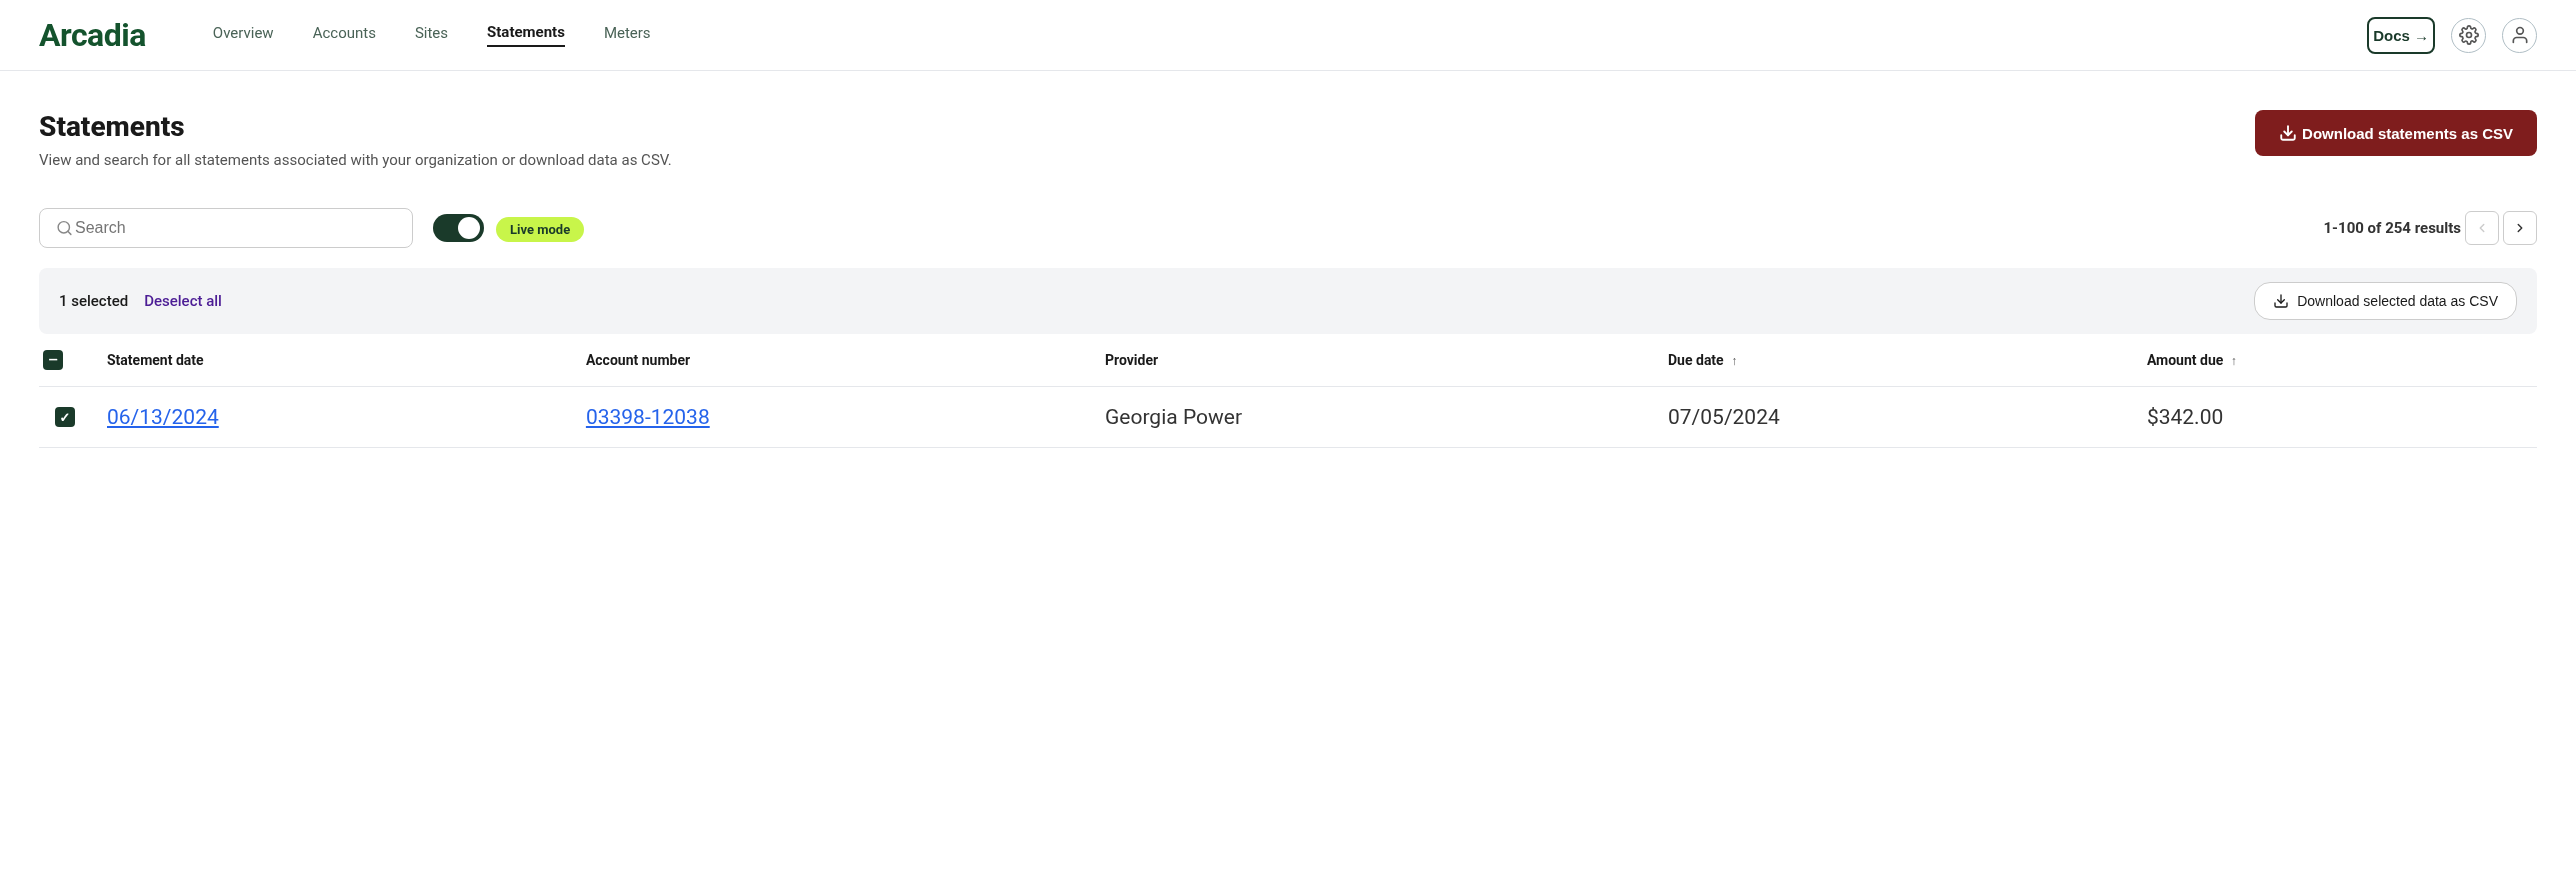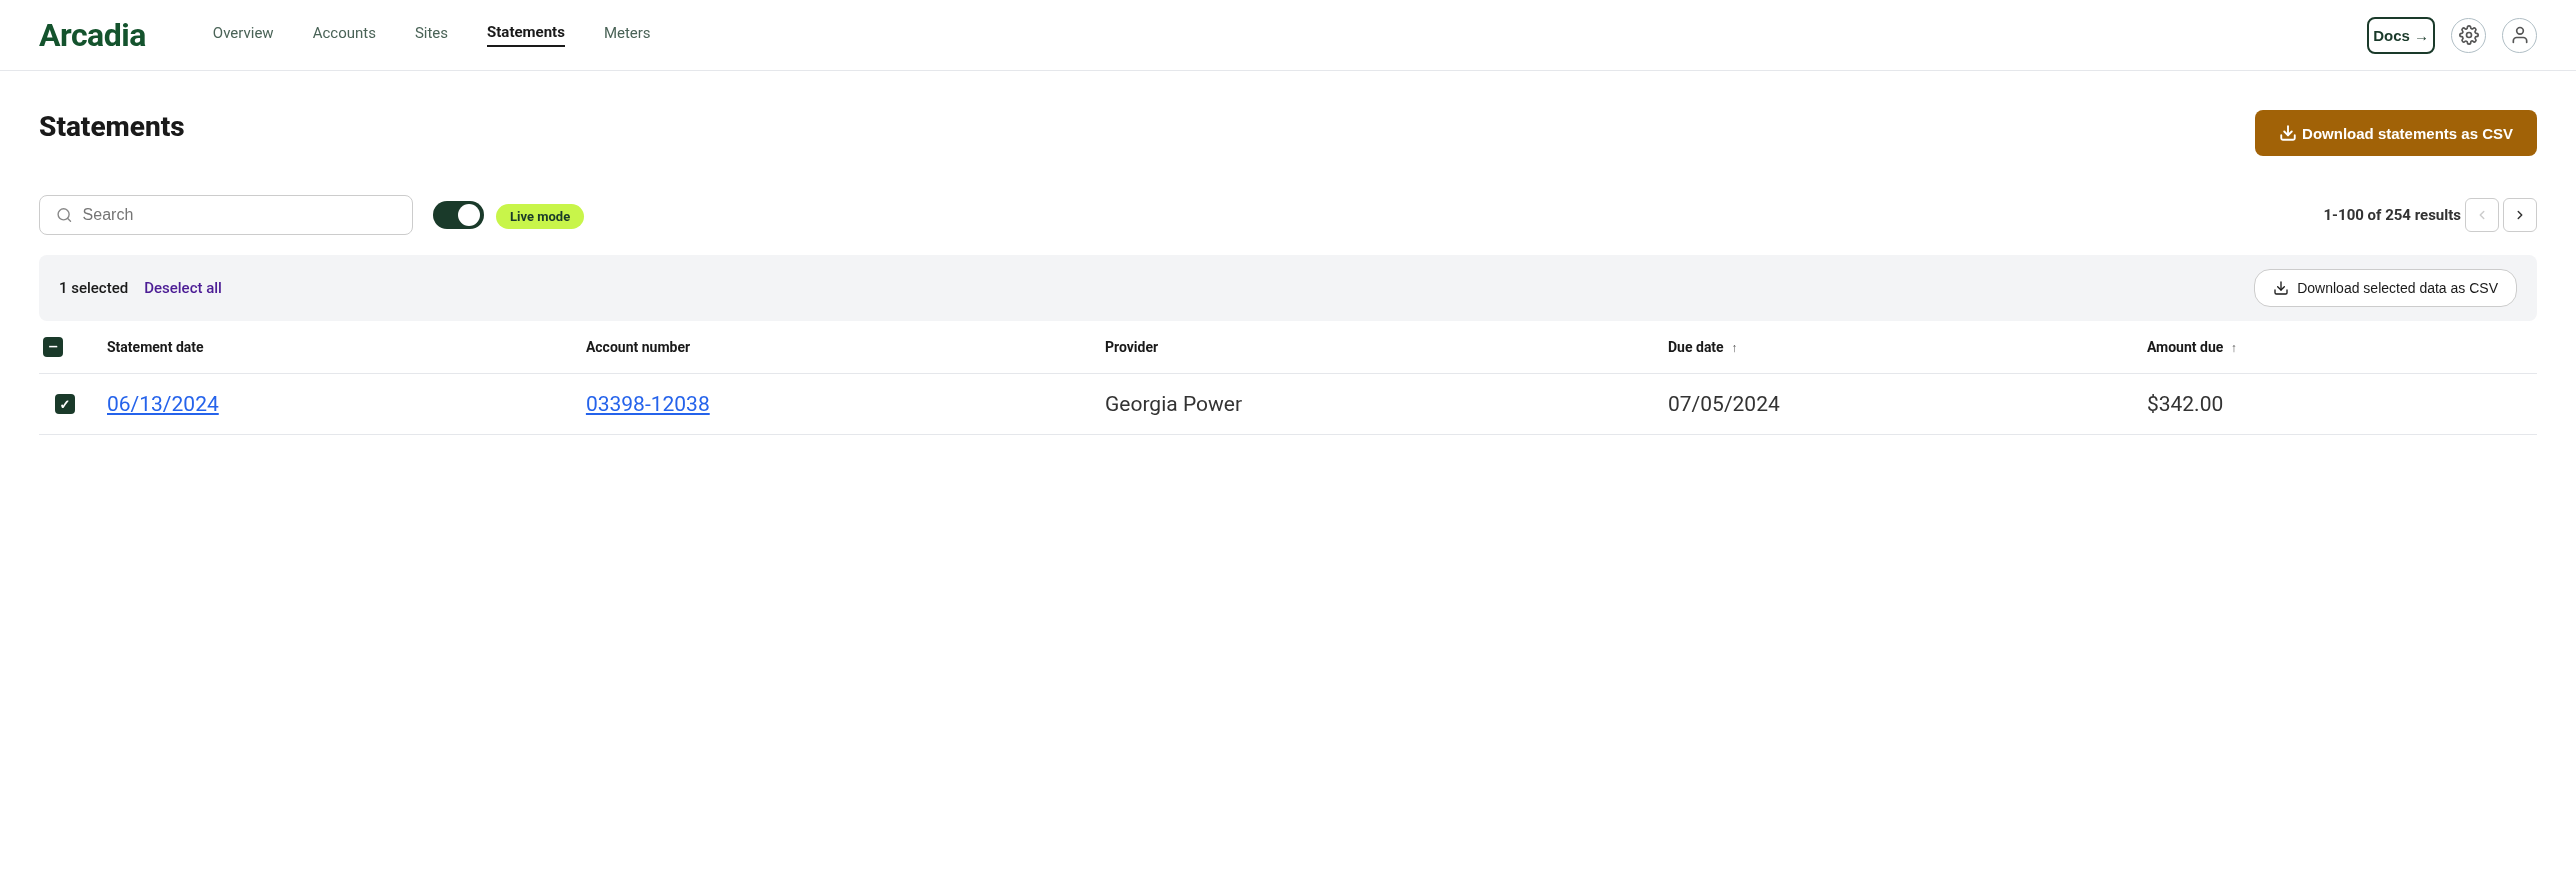"Download statements as CSV" .download-csv-btn { background: #a16207 -> #7f1d1d }
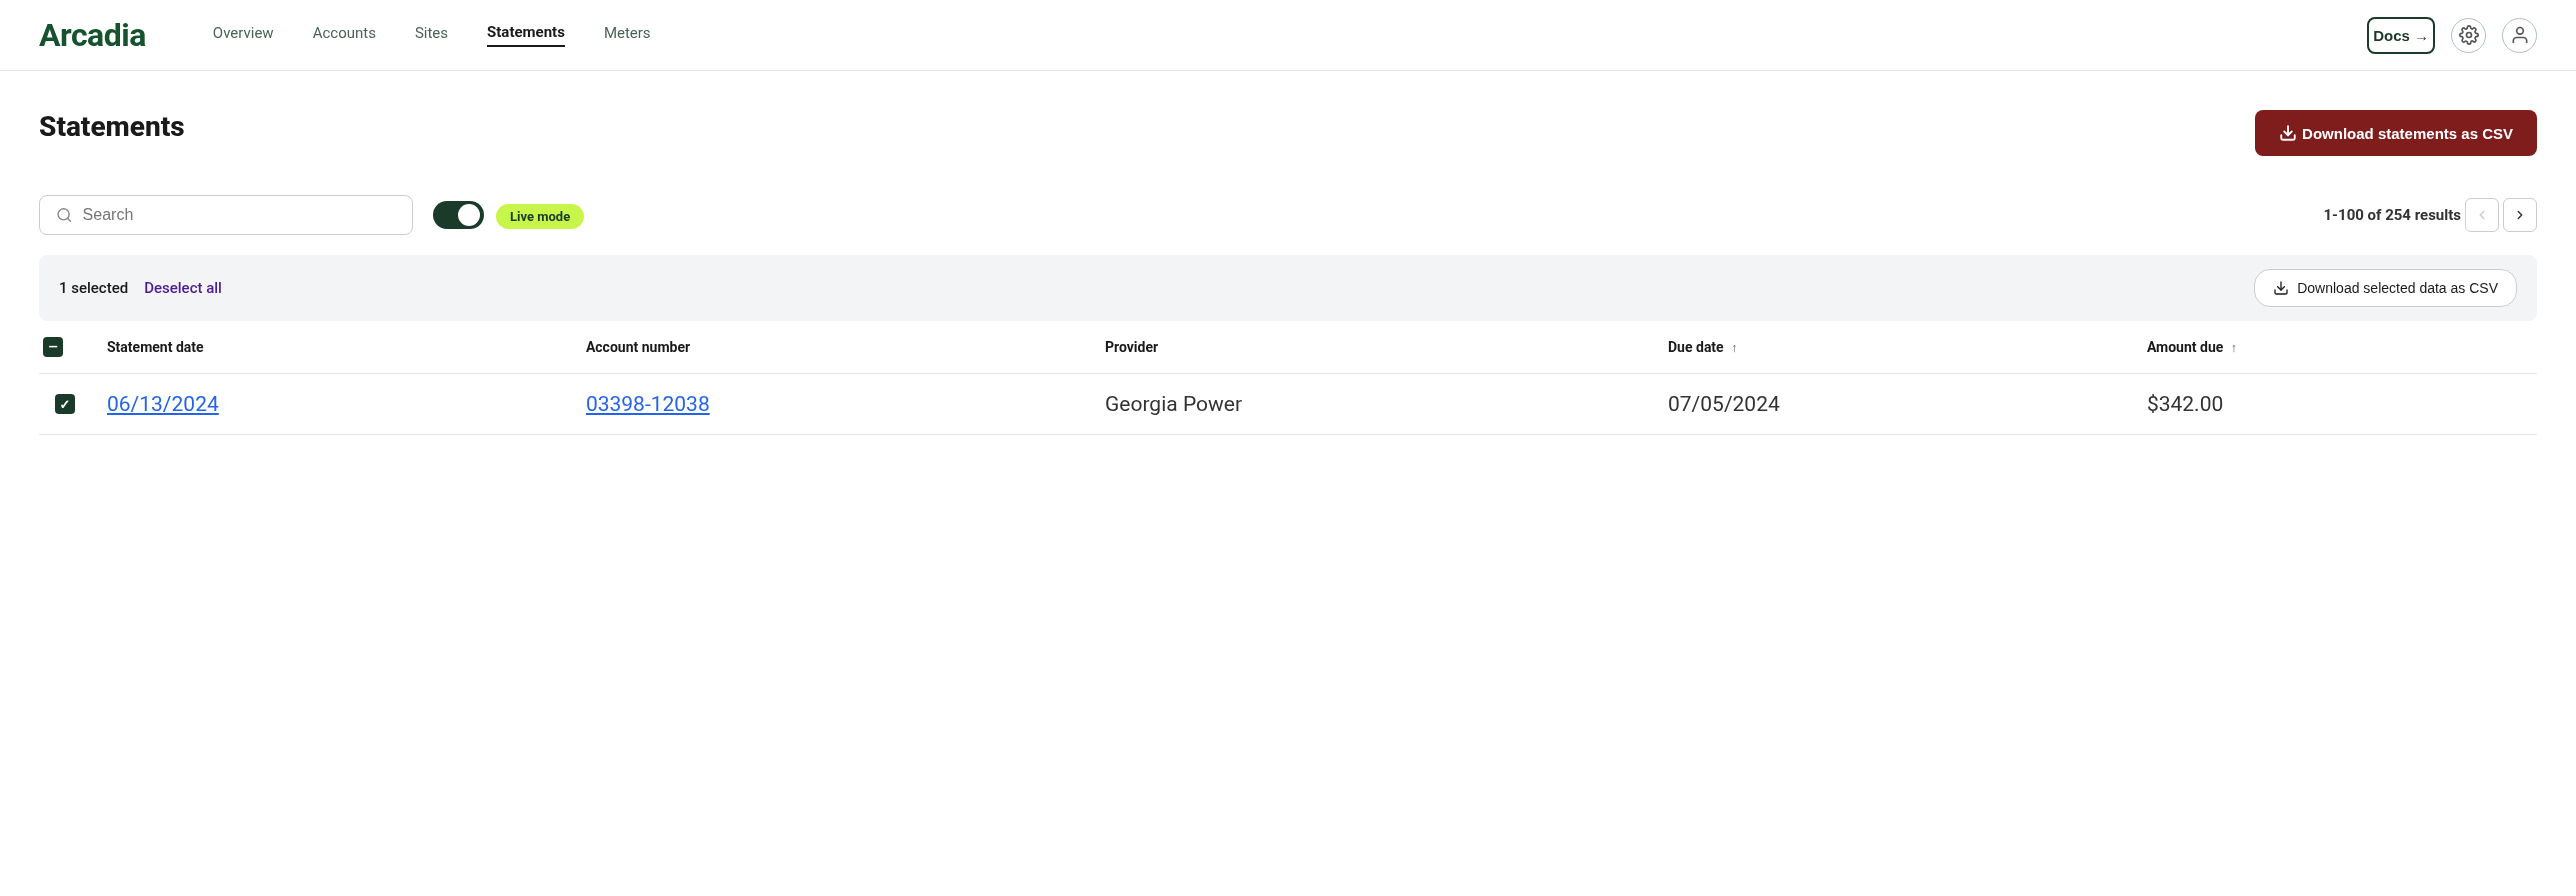"View and search for all" p.page-subtitle { html: none -> <p>View and search for all statements associated with your organization or download data as CSV.</p> }
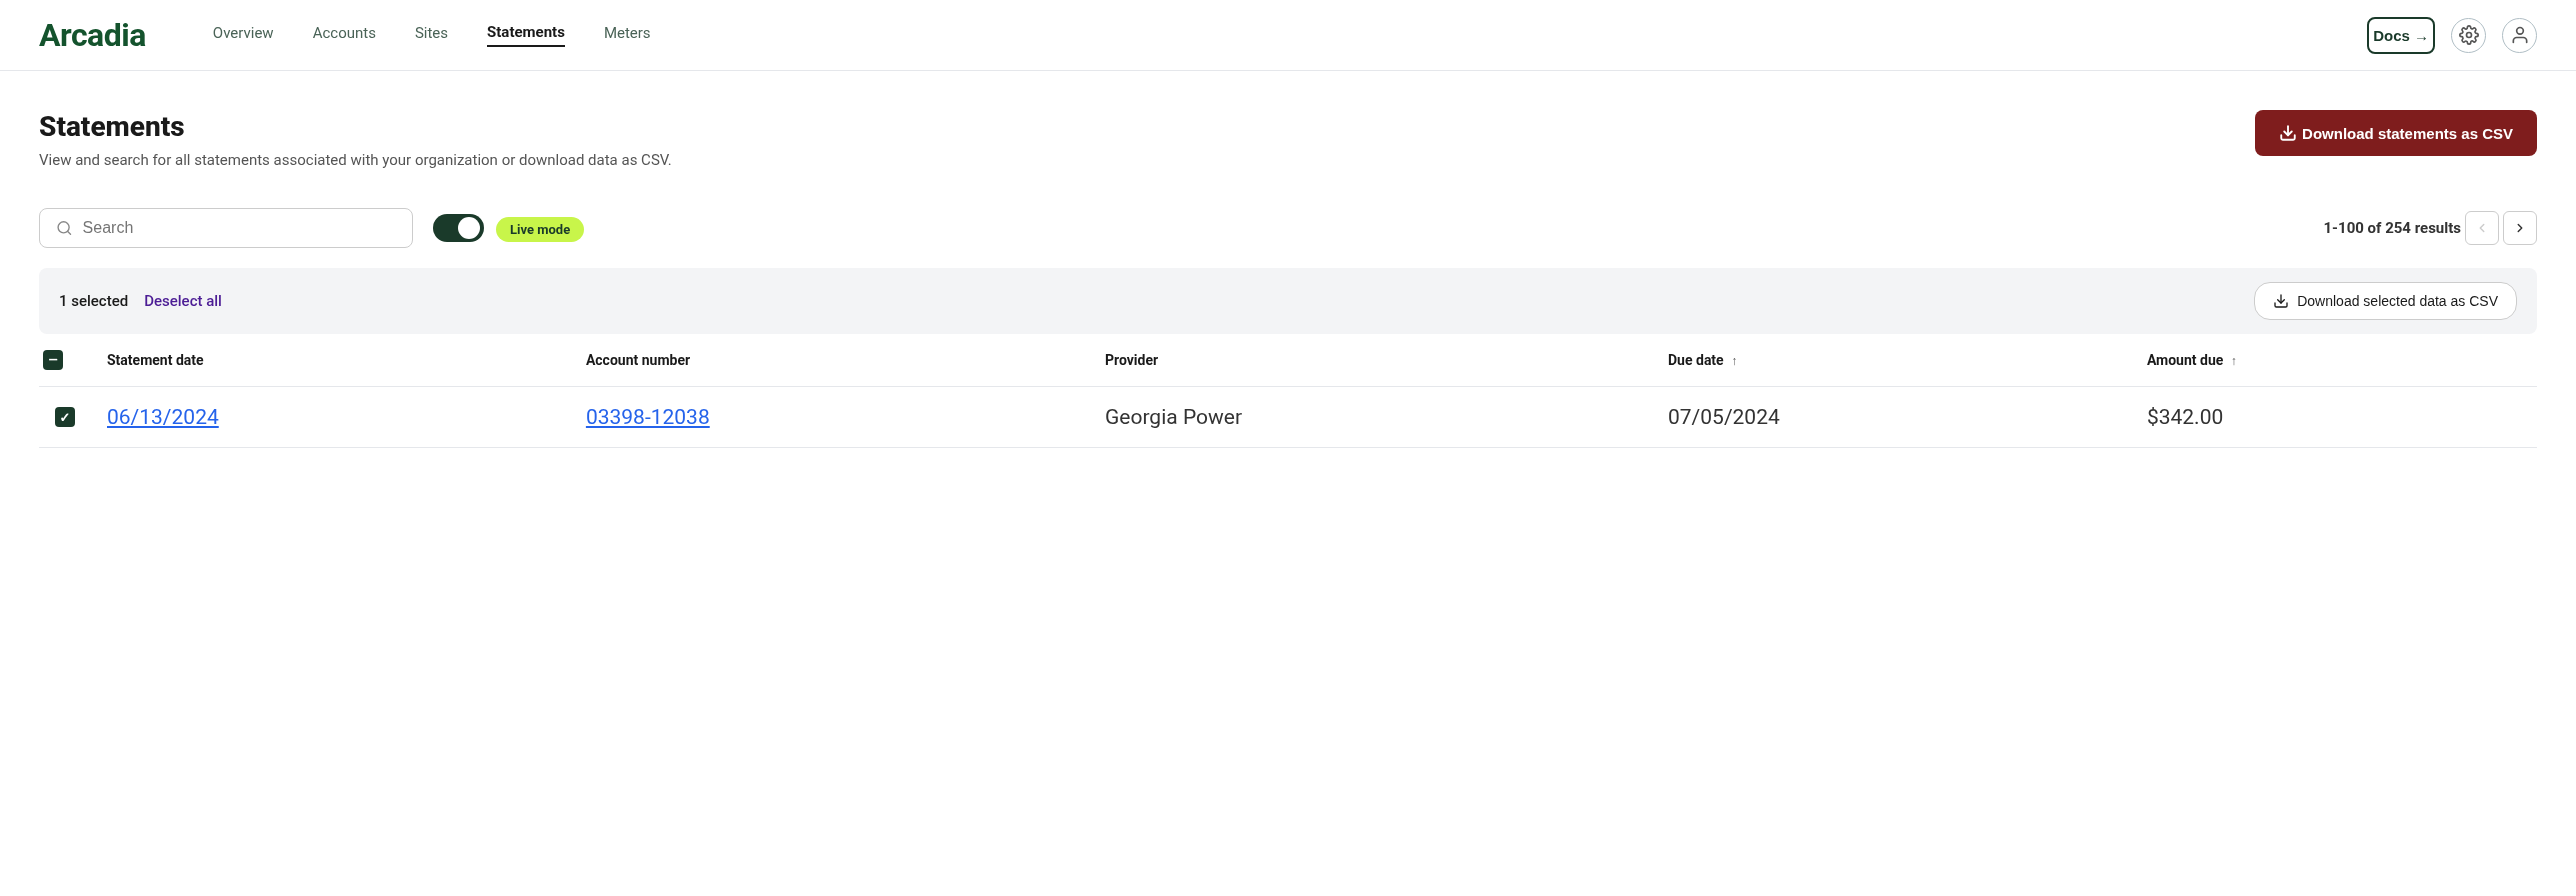"Search" .search-box { gap: 10px -> 2px }
